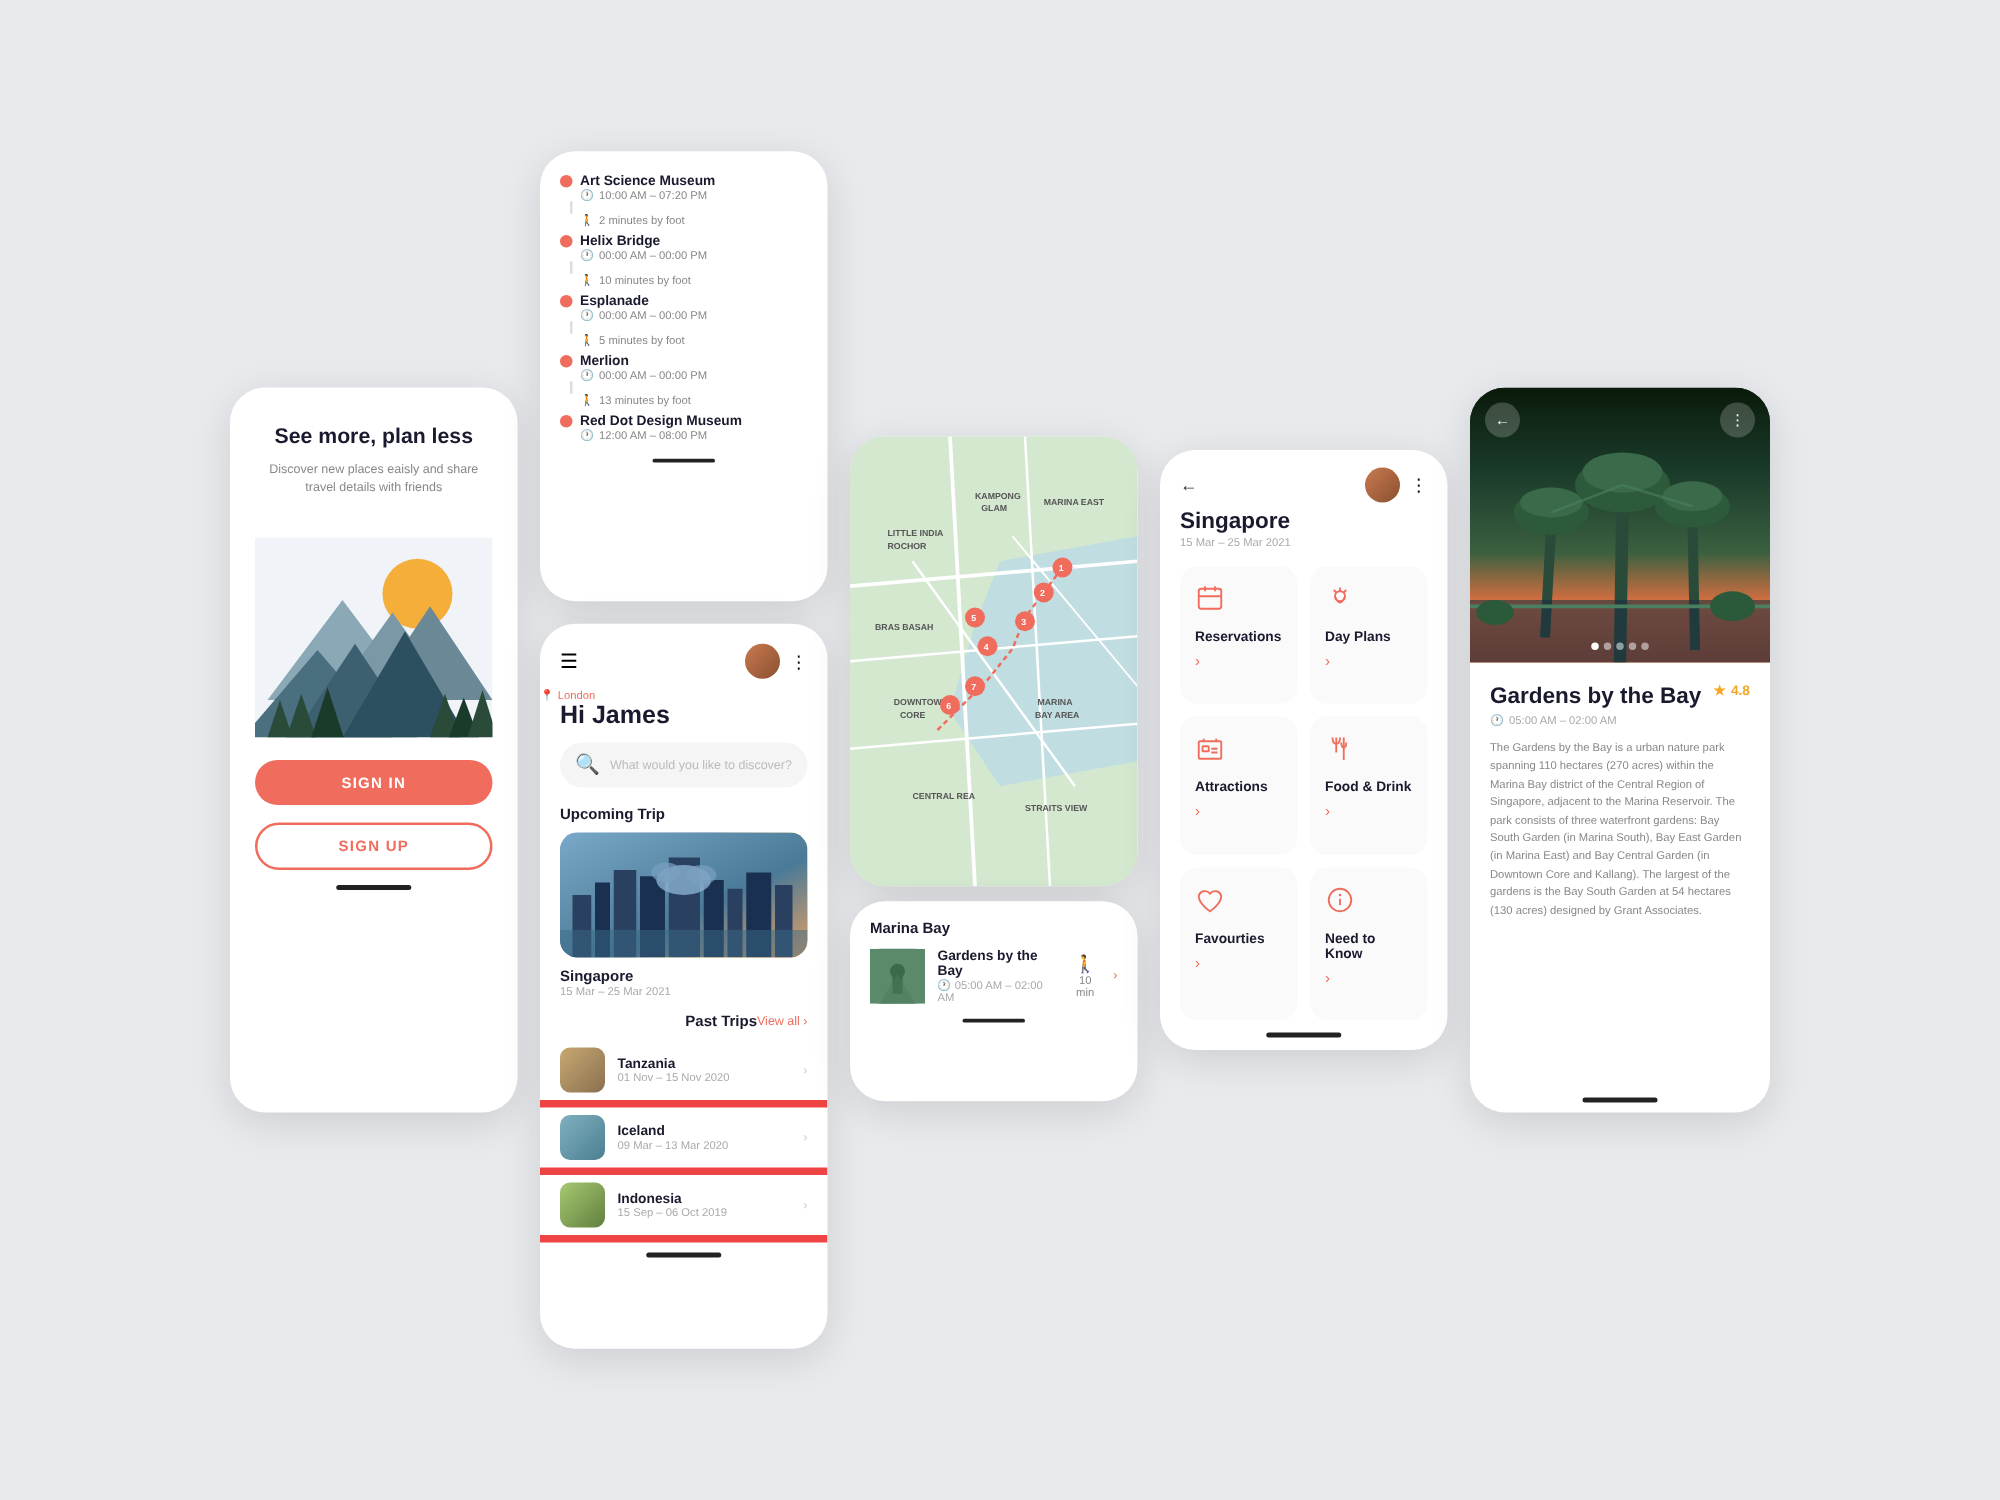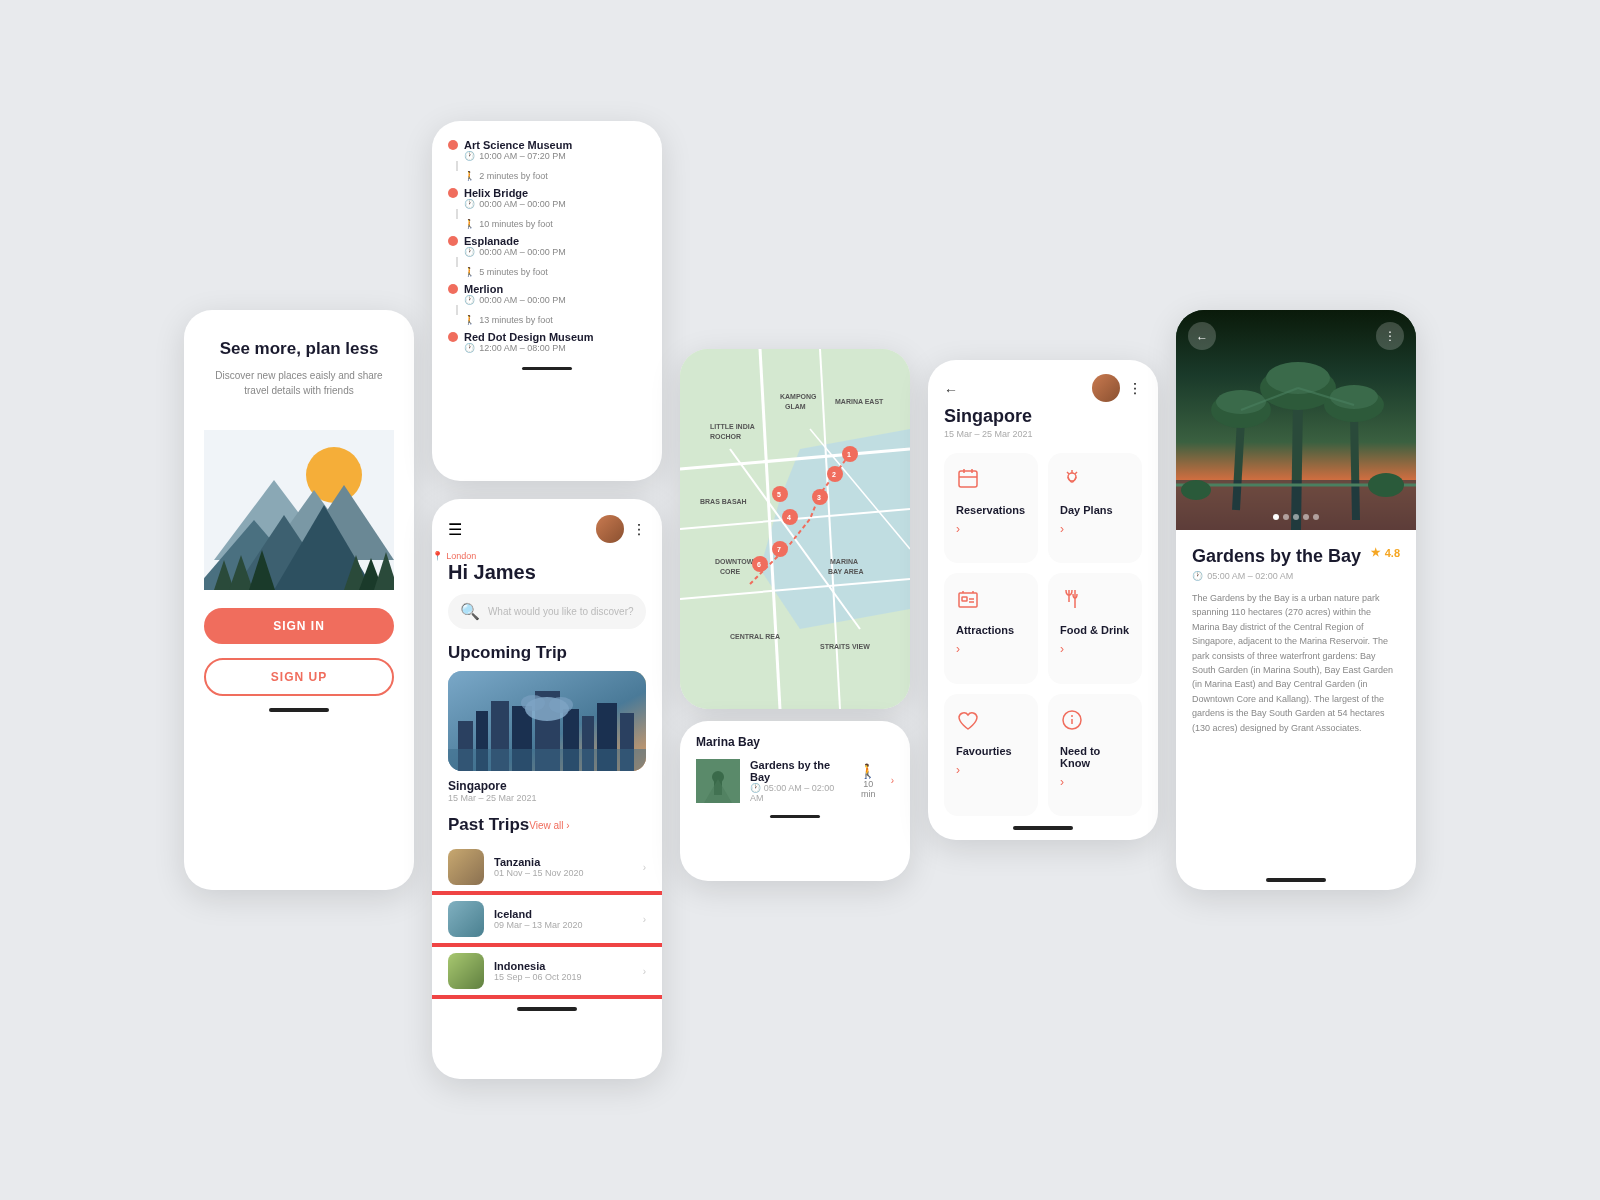"Upcoming Trip" .section-label { font-size: 17px -> 12px }
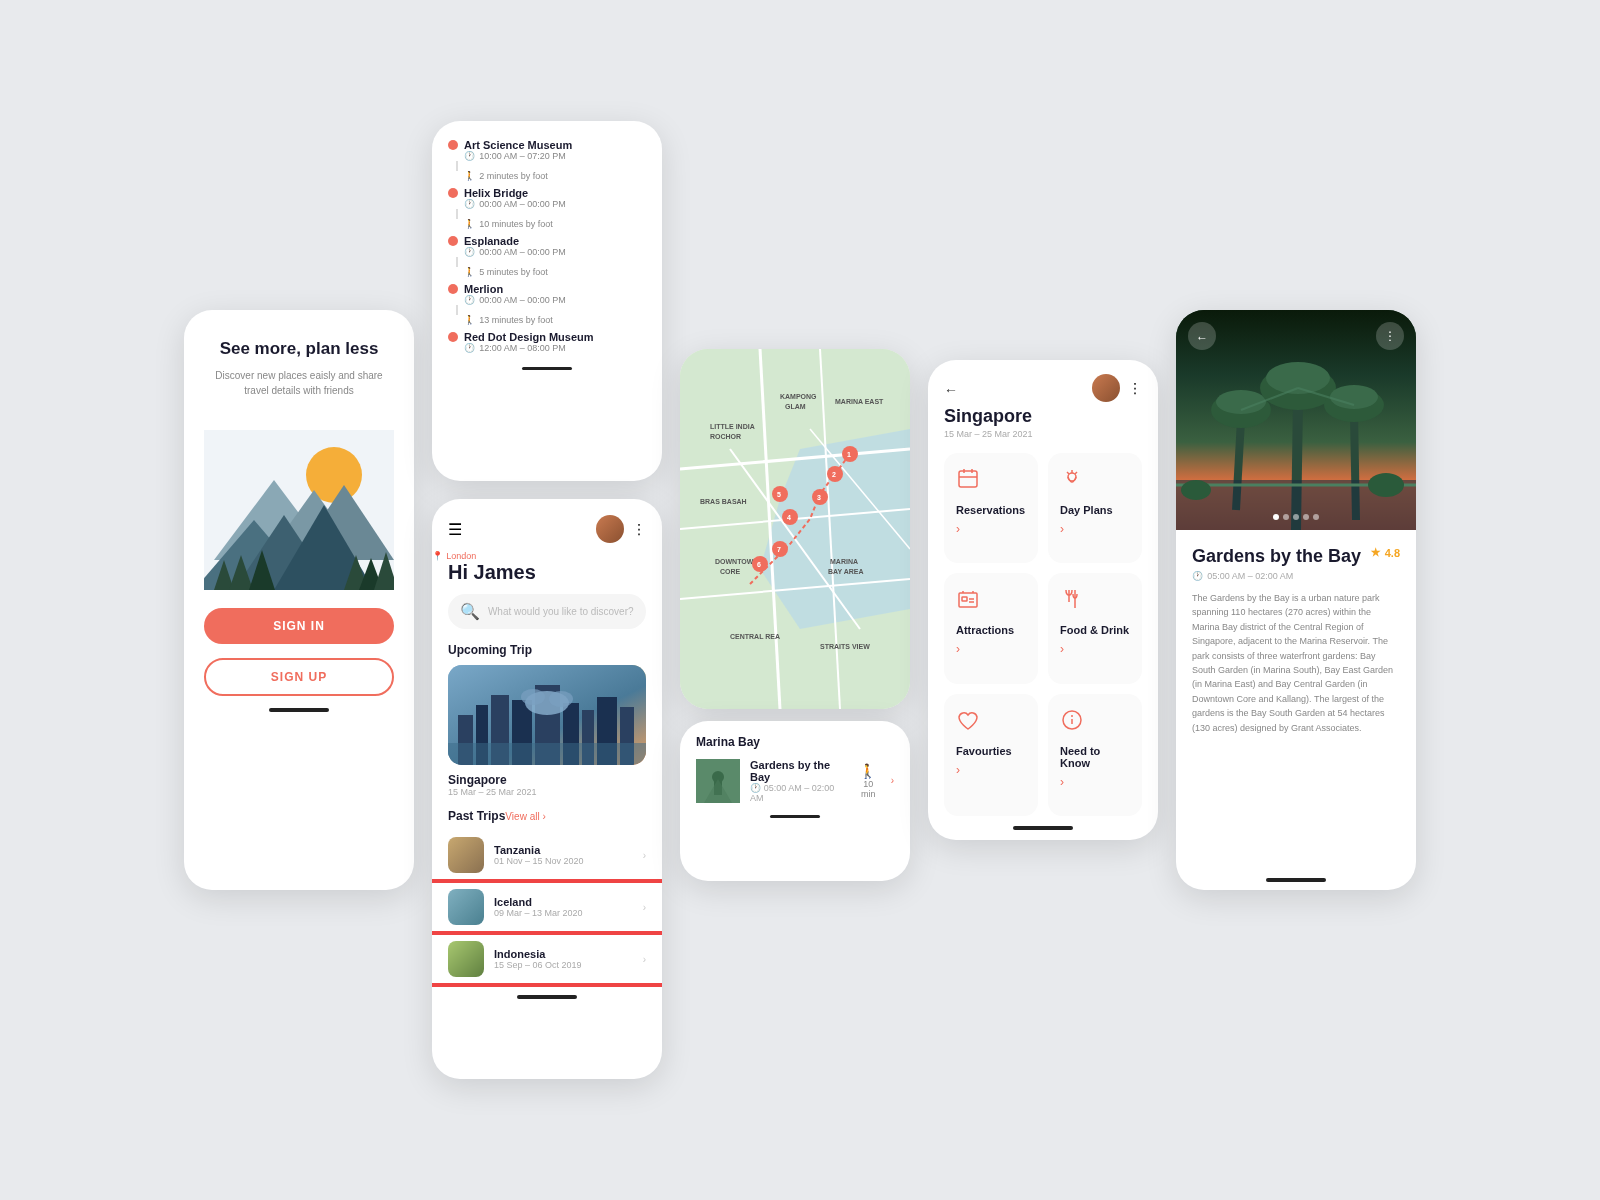"Past Trips" .past-header { justify-content: flex-start -> flex-end }
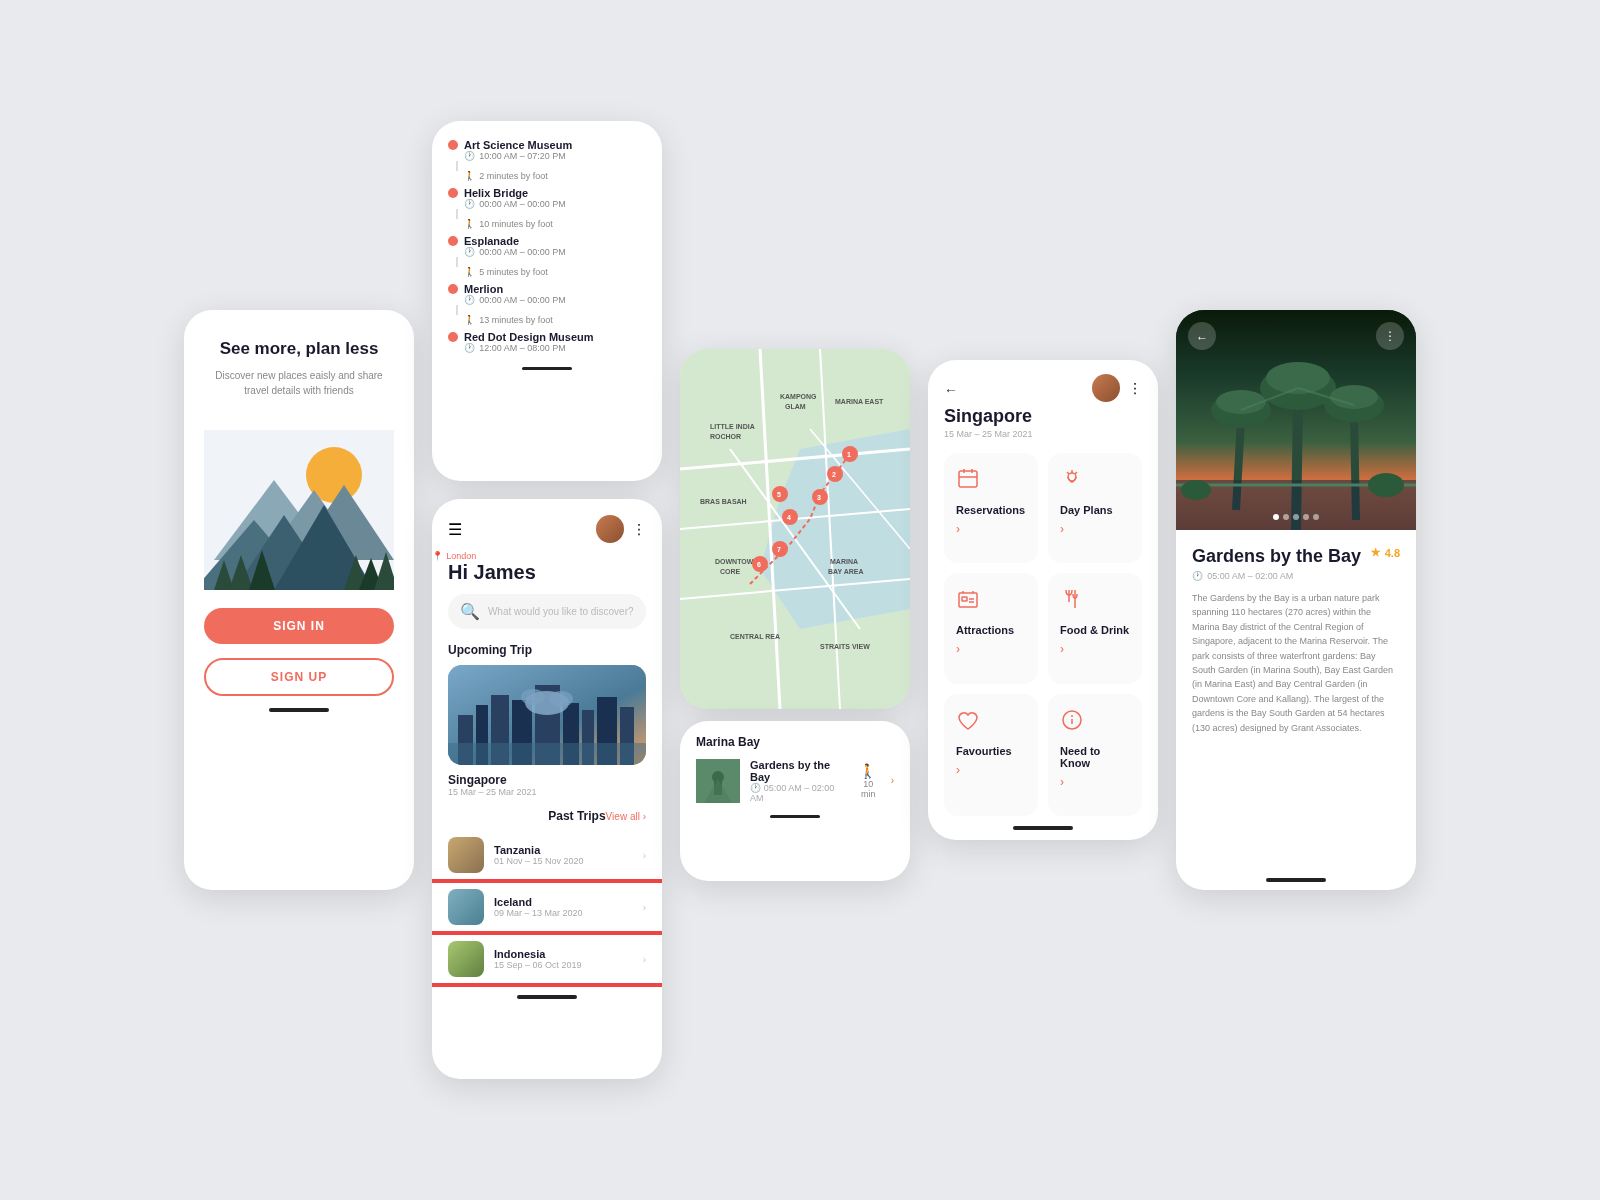"Tanzania" .past-item { border-bottom: 4px solid #ef4444 -> 6px solid #ef4444 }
